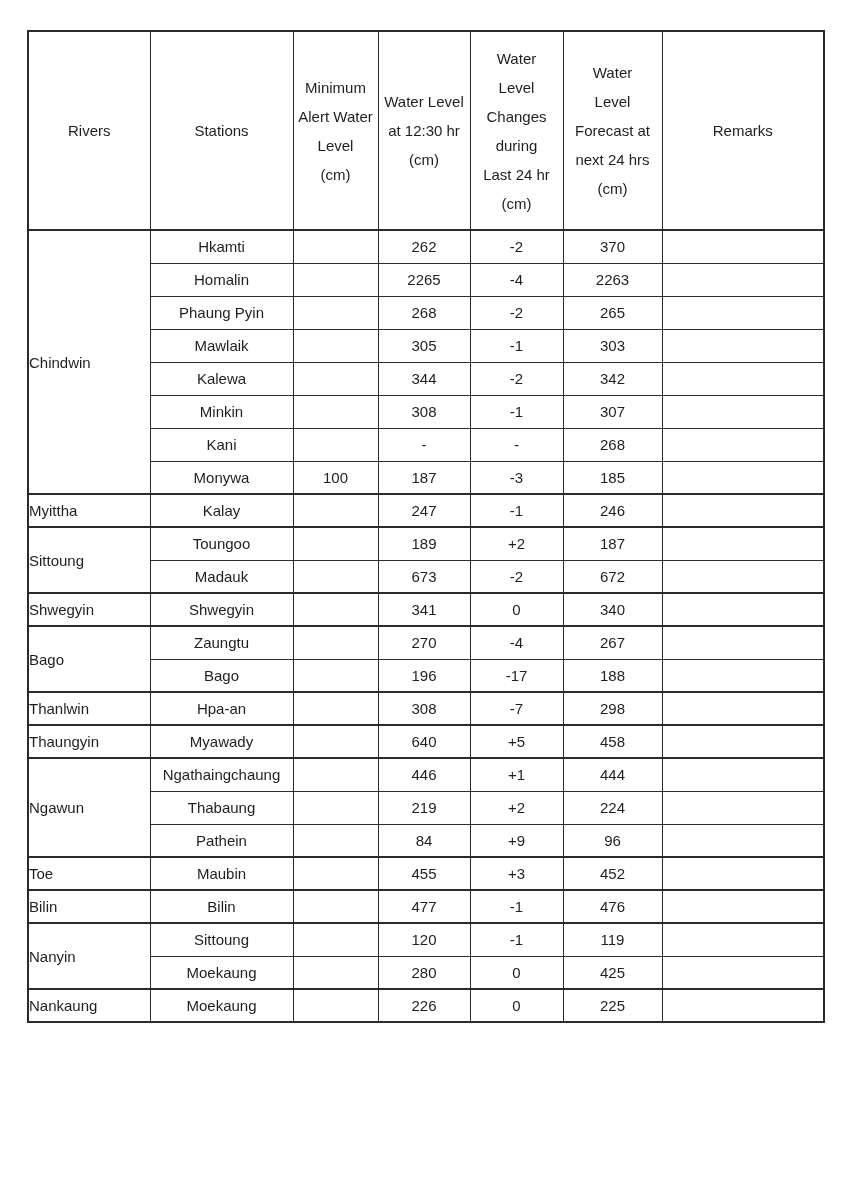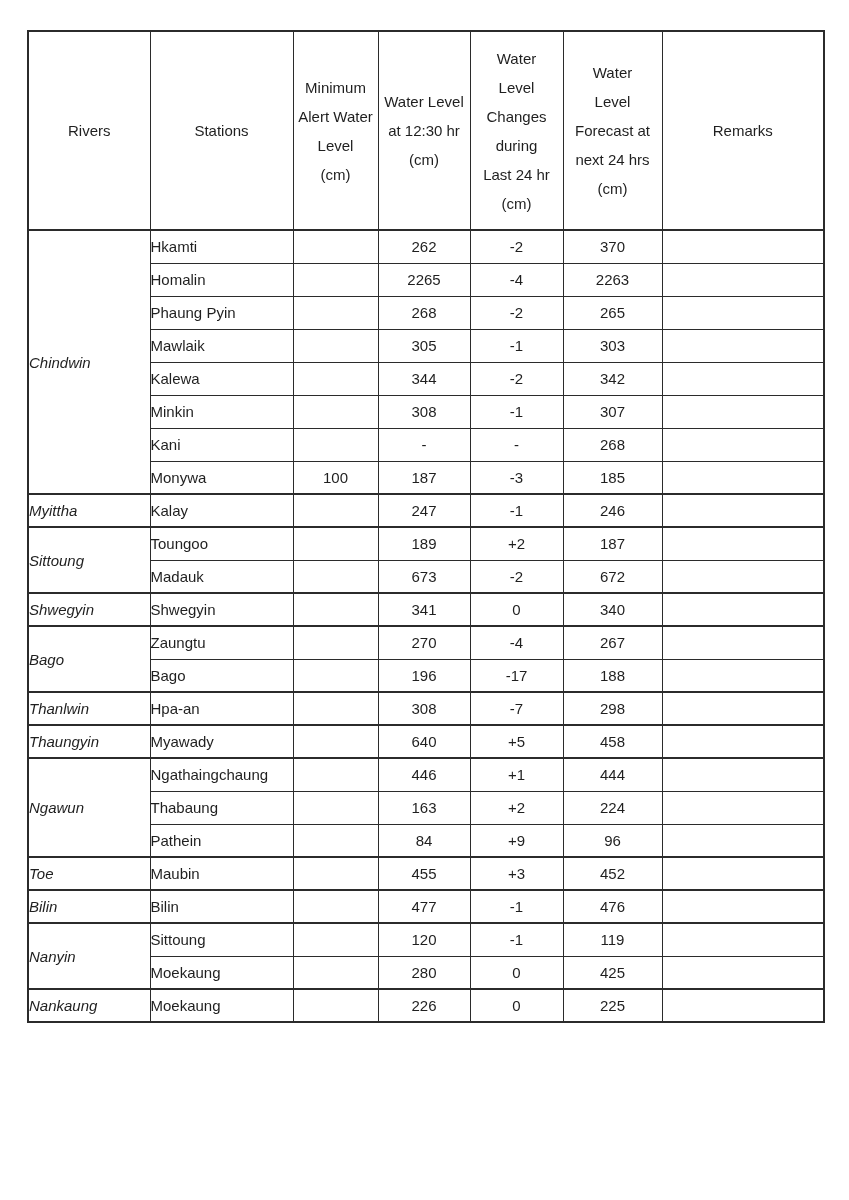"Hkamti" td.cell-station { text-align: left -> center }
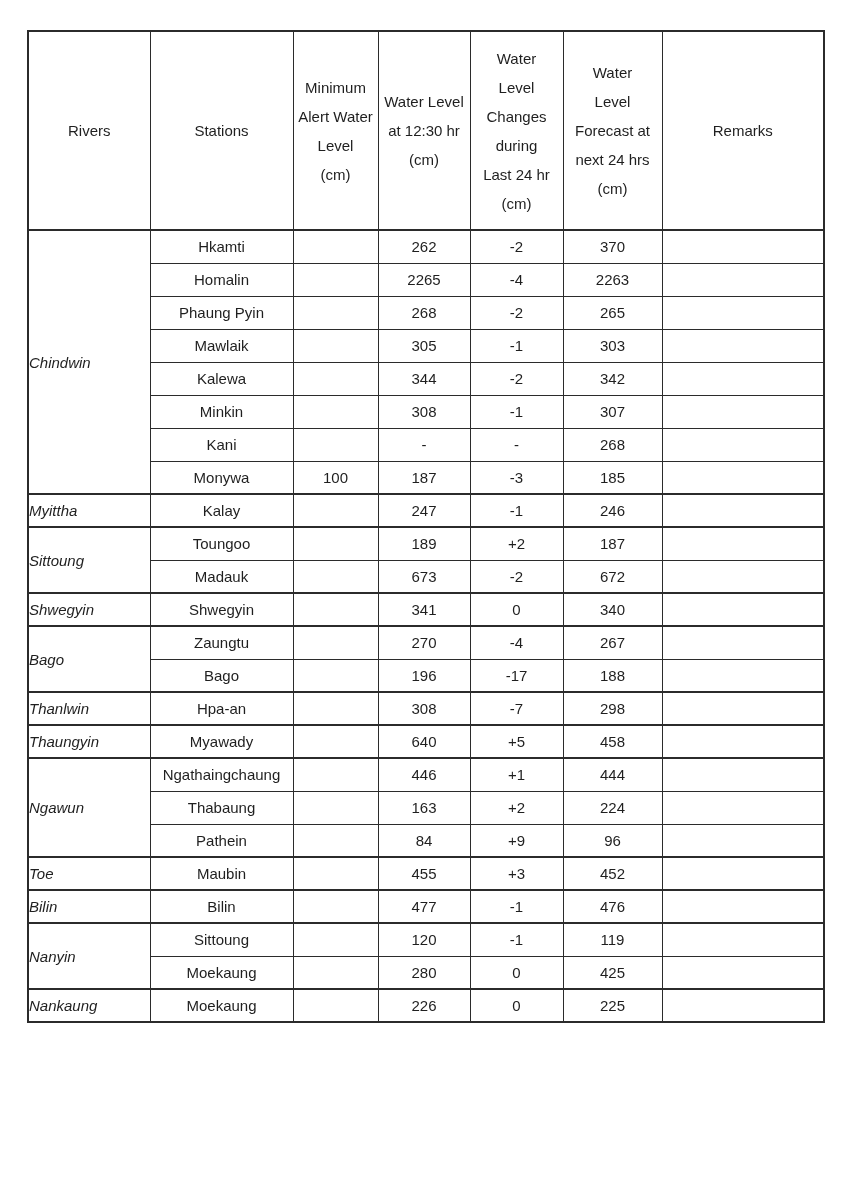"Chindwin" td.cell-river { font-style: italic -> none }
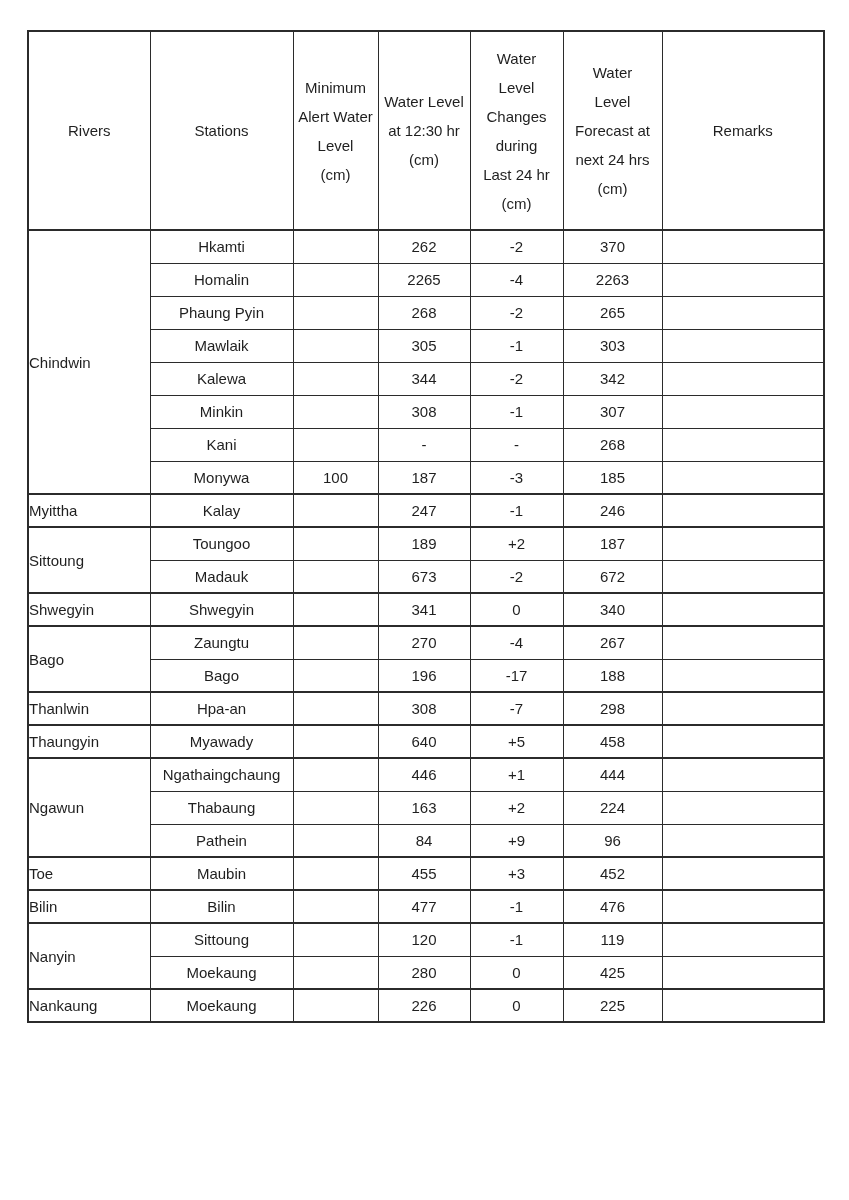"163" td.cell-num { text: 163 -> 219 }
